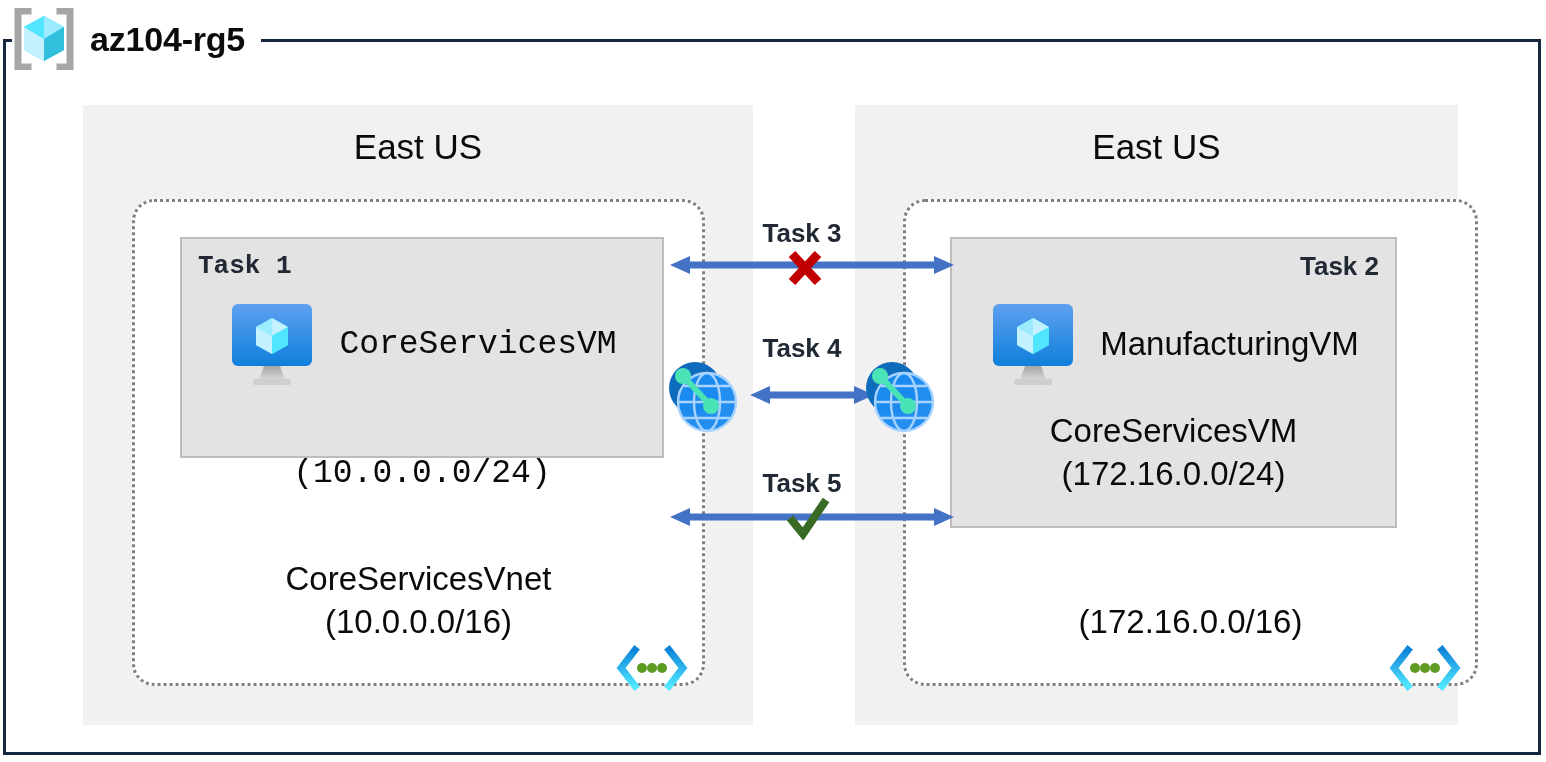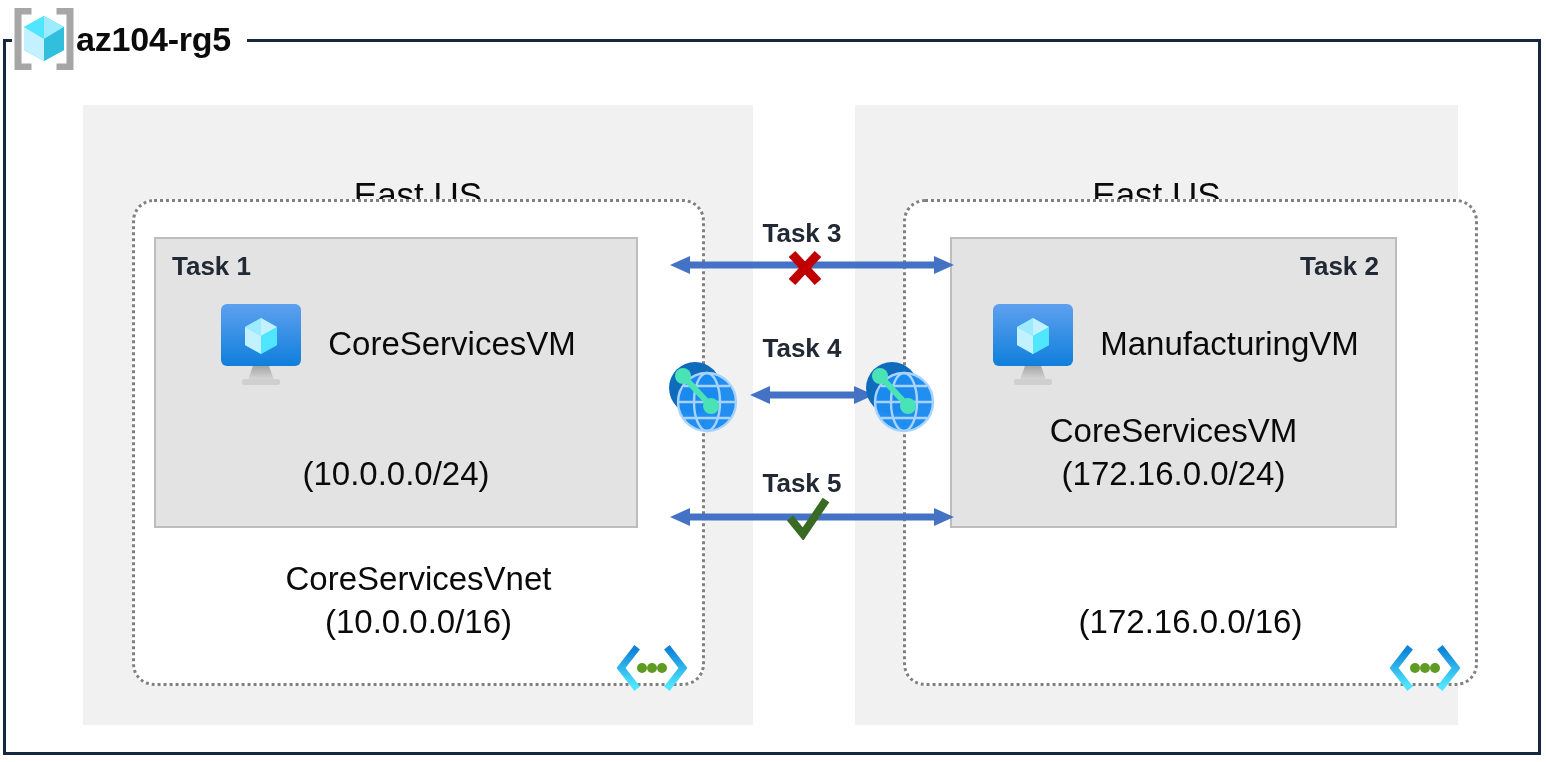"az104-rg5" #rg-header { gap: none -> 14px }
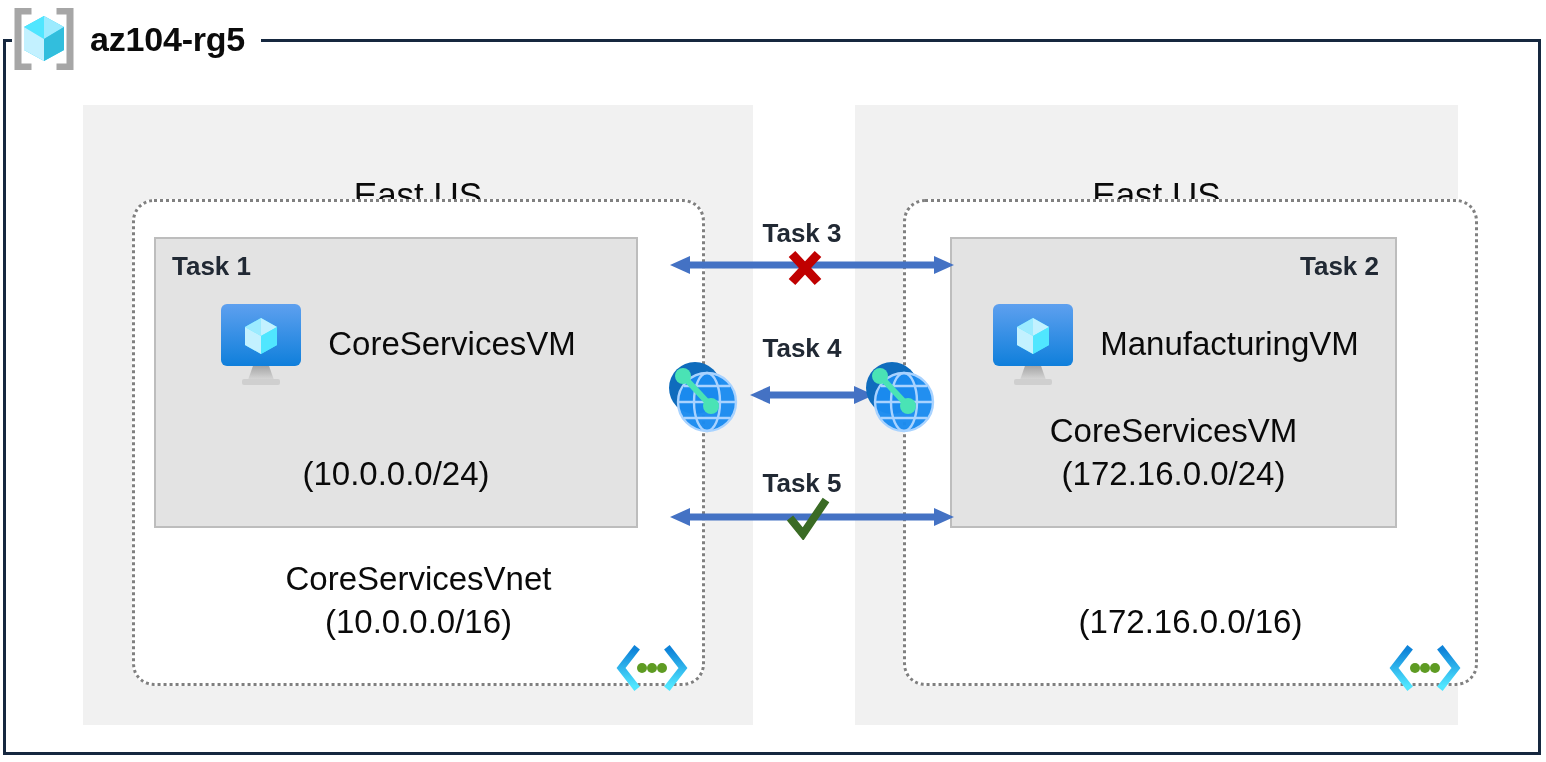"East US" .region-label { margin-top: 48px -> none }
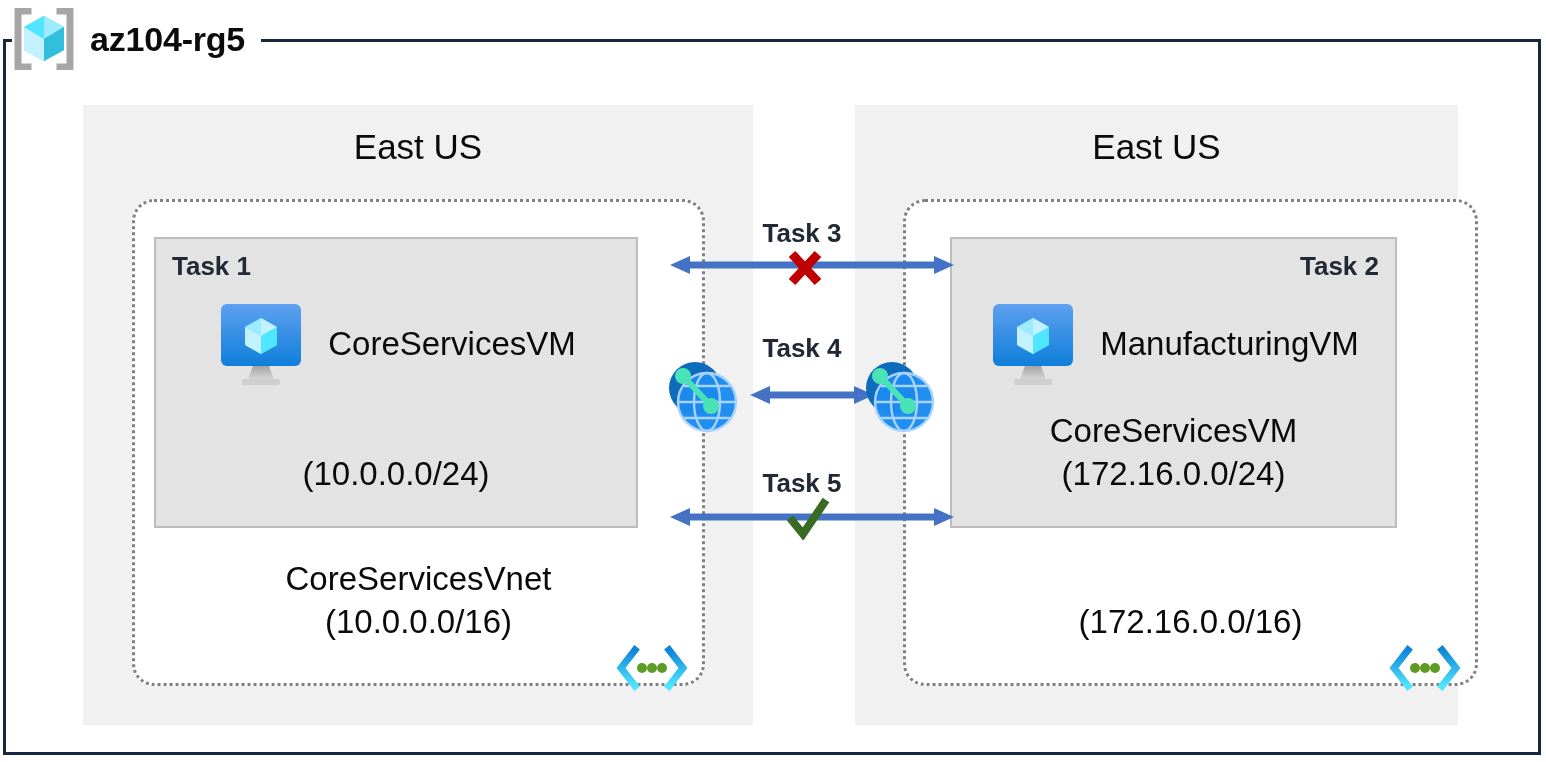"Task 1" #subnet-left { font-family: none -> Liberation Mono, monospace; height: 291px -> 221px; left: 154px -> 180px }
